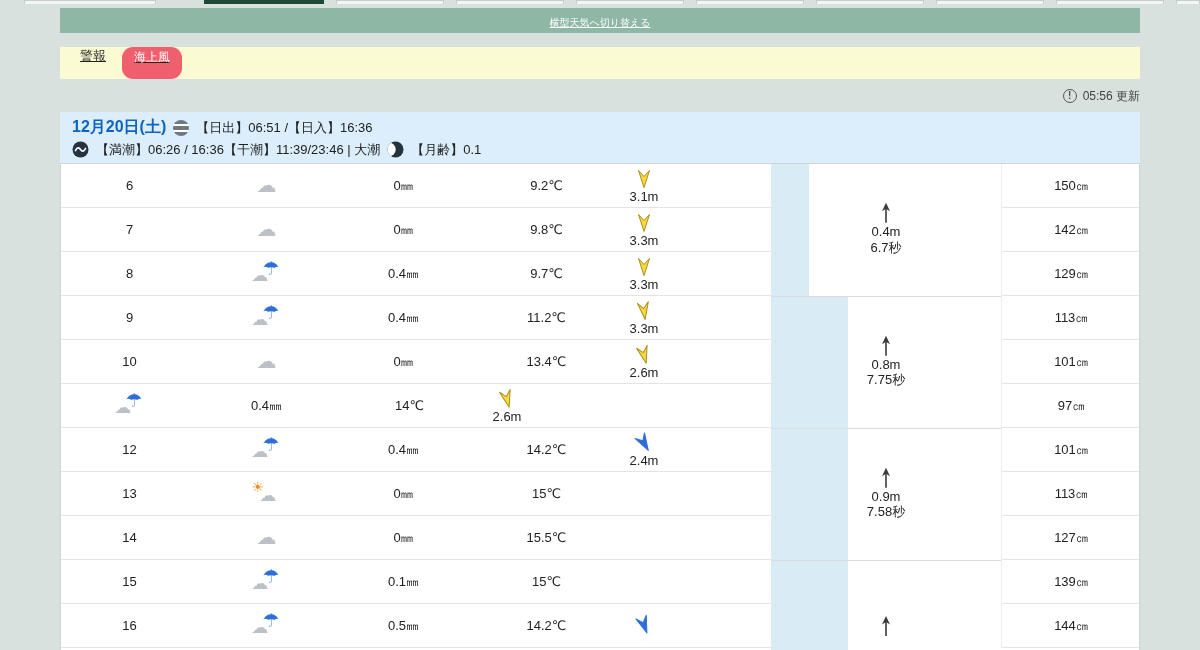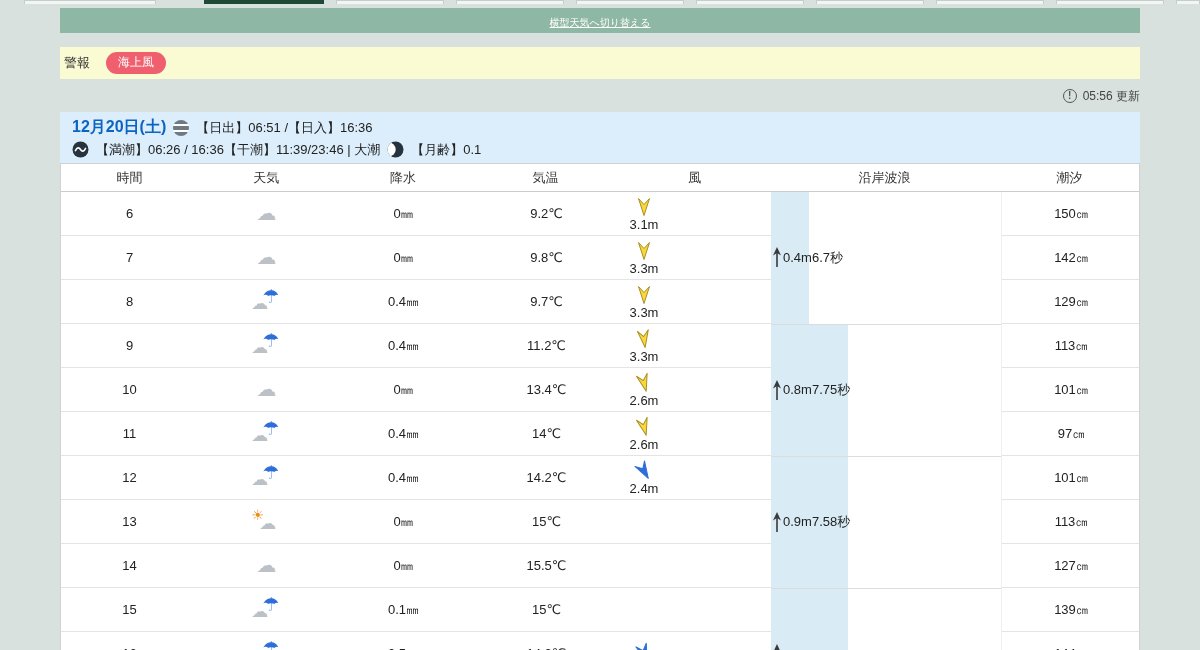"警報" .alert-bar { align-items: center -> none; padding-left: 4px -> 20px; text-decoration: none -> underline }
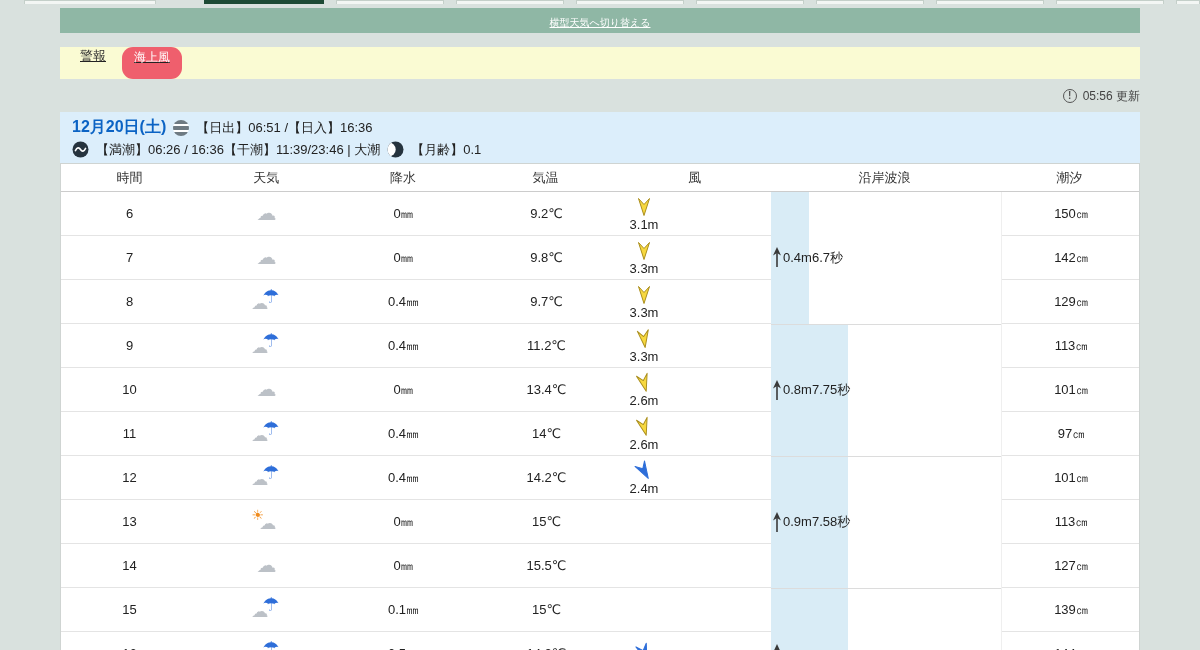"時間" div.thead { html: <div> <div>時間</div> <div>天気</div> <div>降水</div> <div>気温</div> <div>風</div> <div>沿岸波浪</div> <div>潮汐</div> </div> -> none }
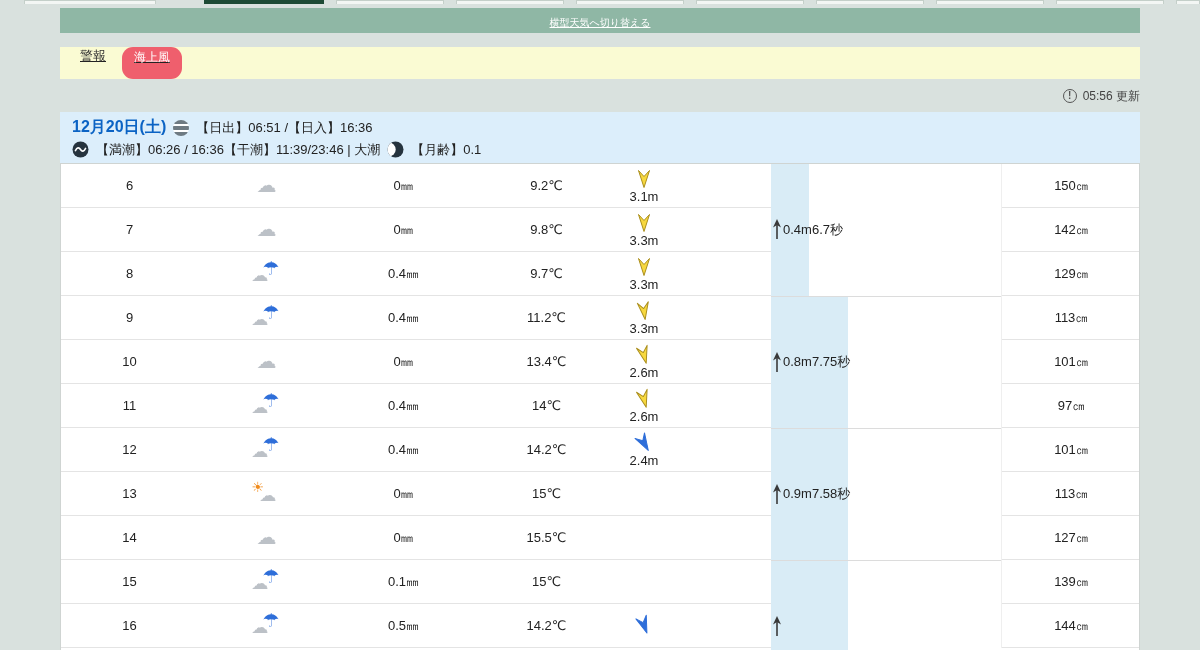"0.4m" .wave-content { flex-direction: row -> column }
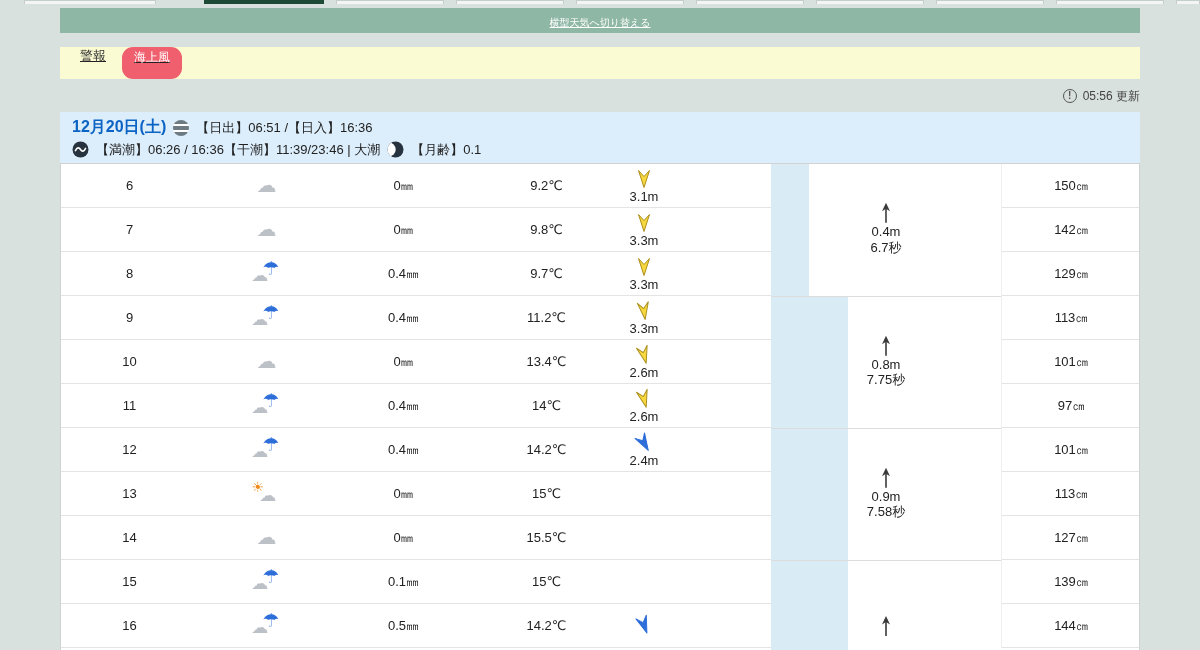"11" div.cell { html: <div>11</div> -> none }
